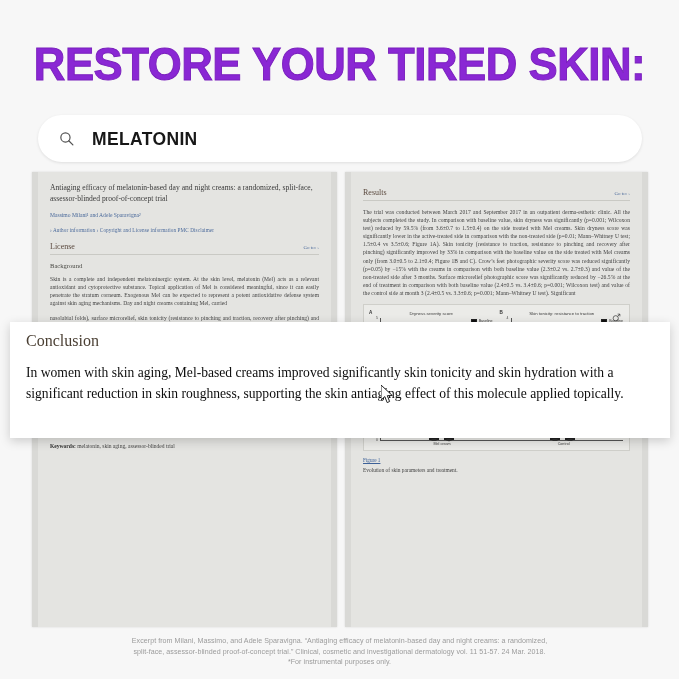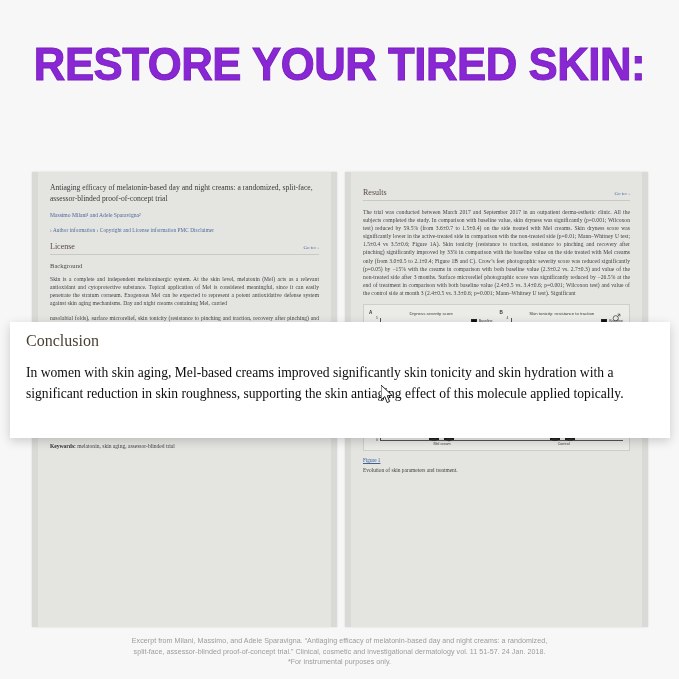"MELATONIN" div.searchbar { html: none -> <div> <svg> <circle></circle> <line></line> </svg> <span>MELATONIN</span> </div> }
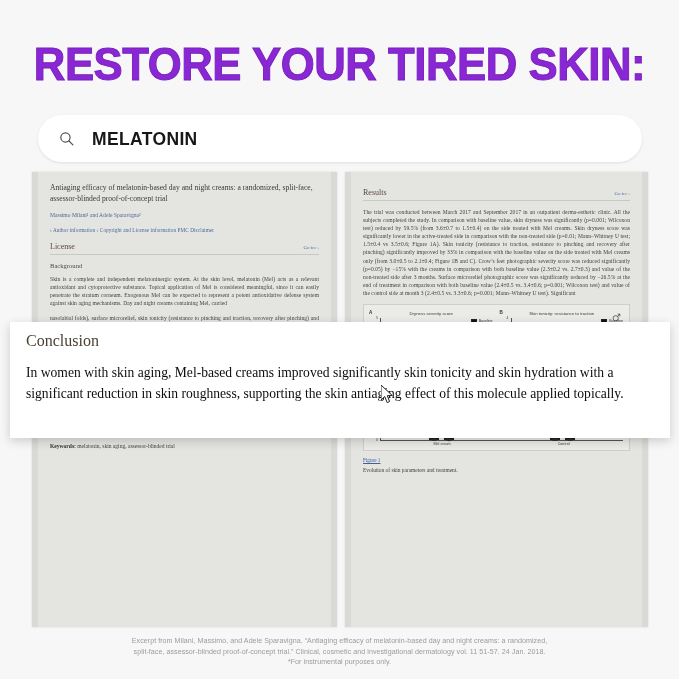"split-face, assessor-blinded" div { text: Jan -> Mar }
